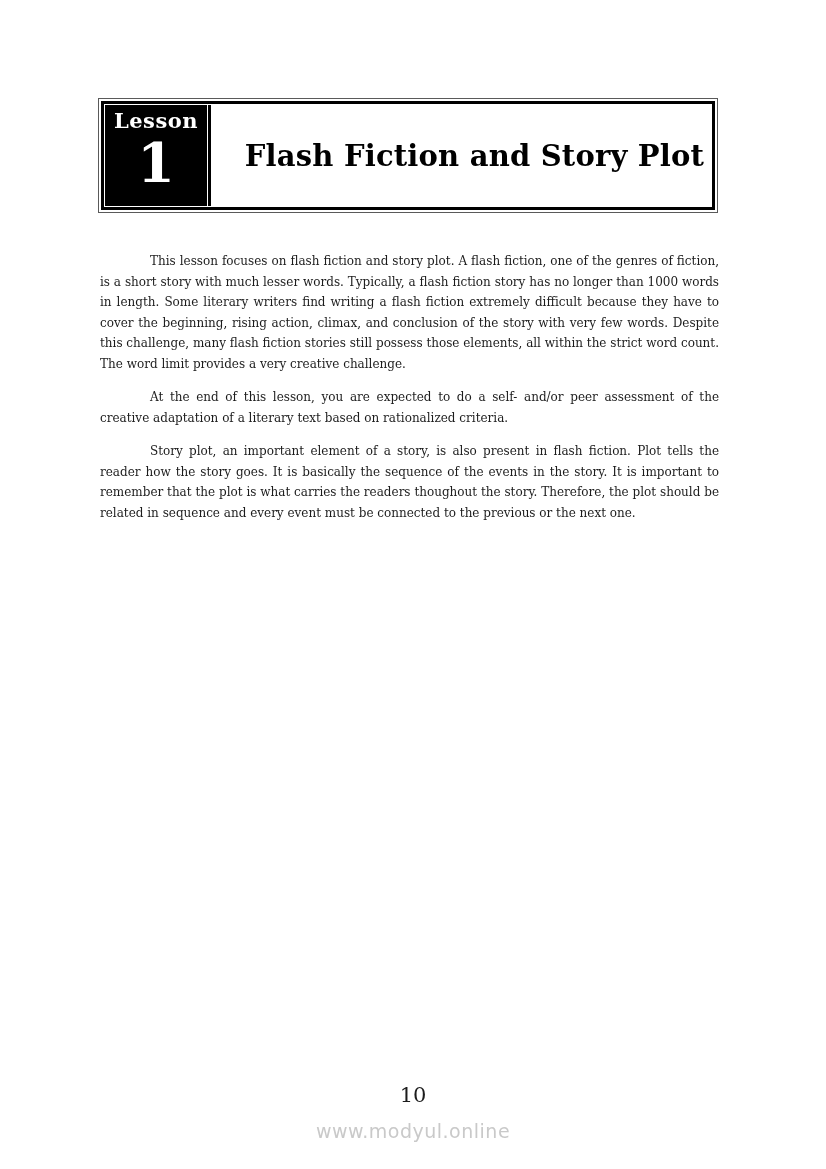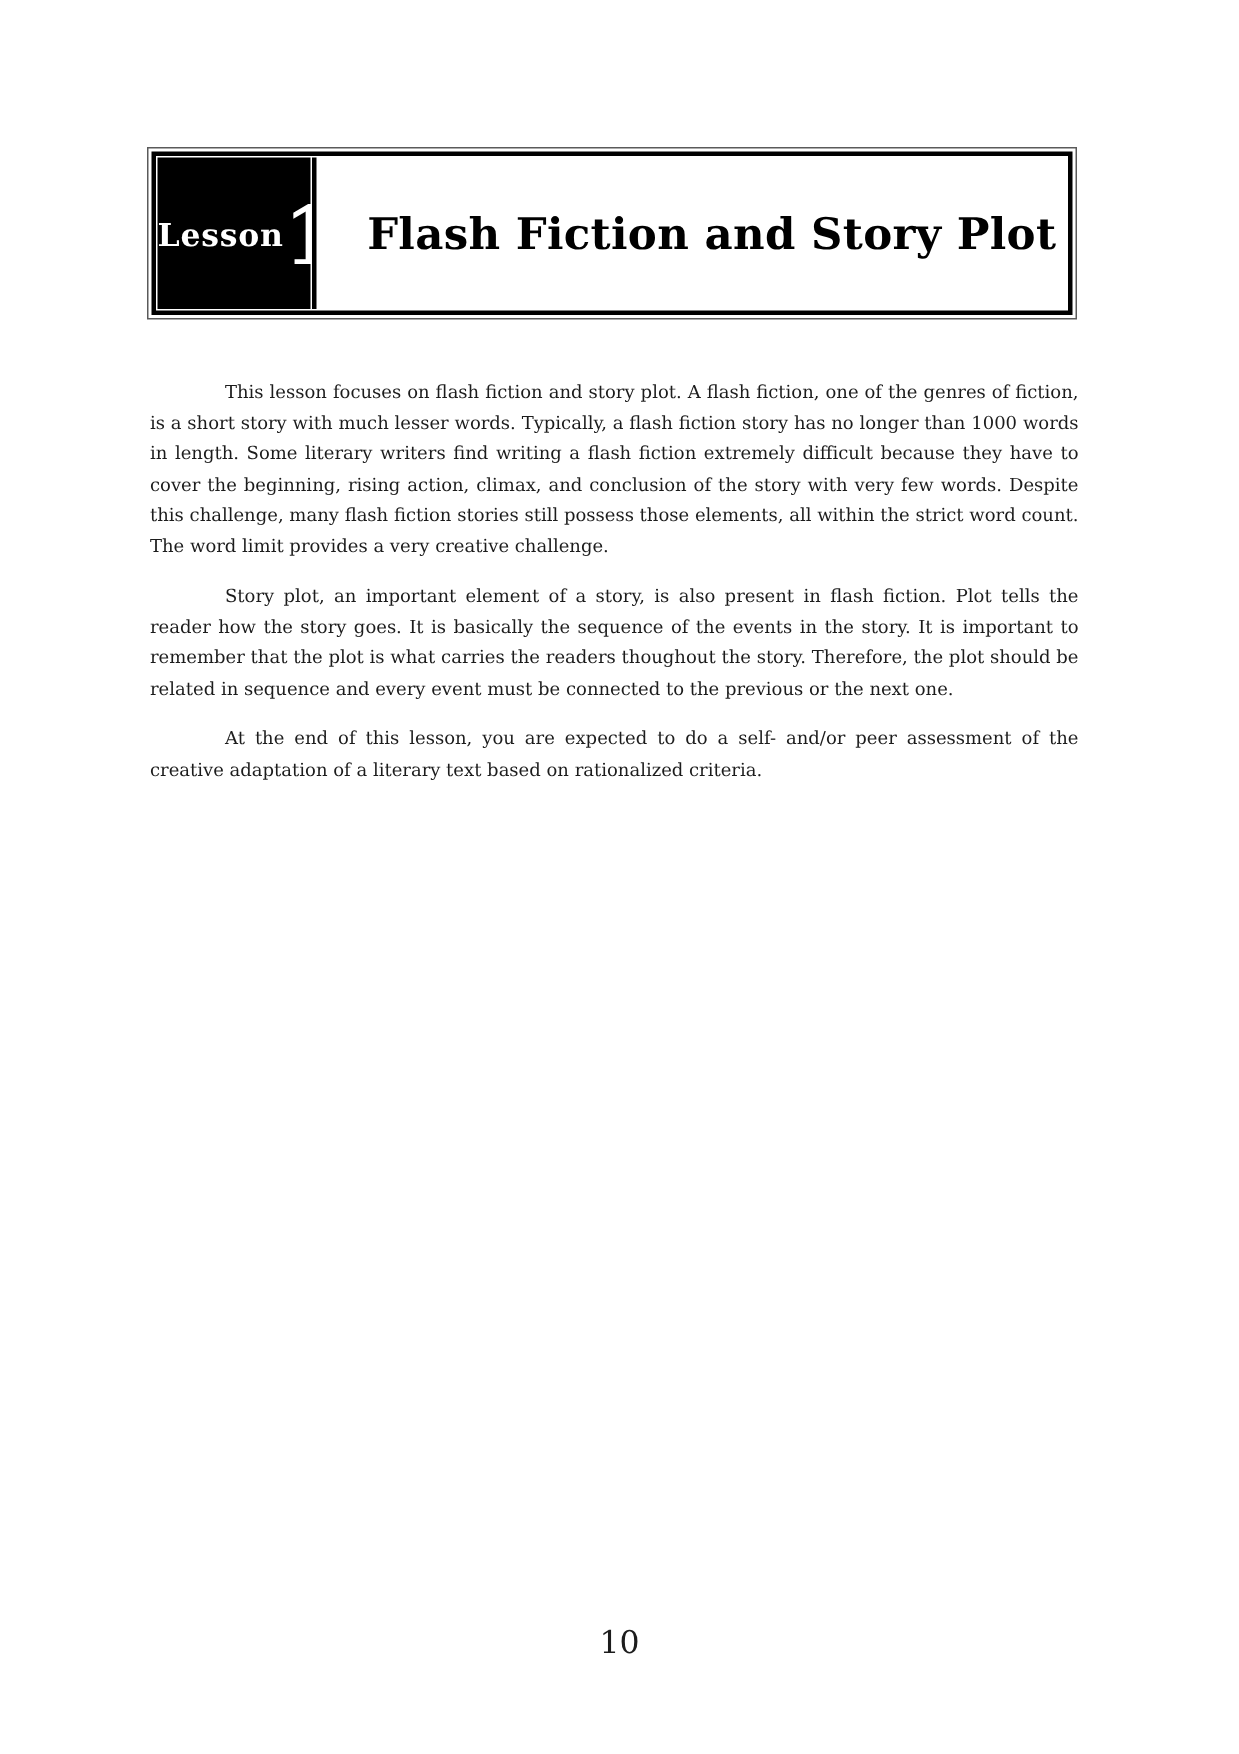"Lesson" .lesson-cell { flex-direction: none -> column }
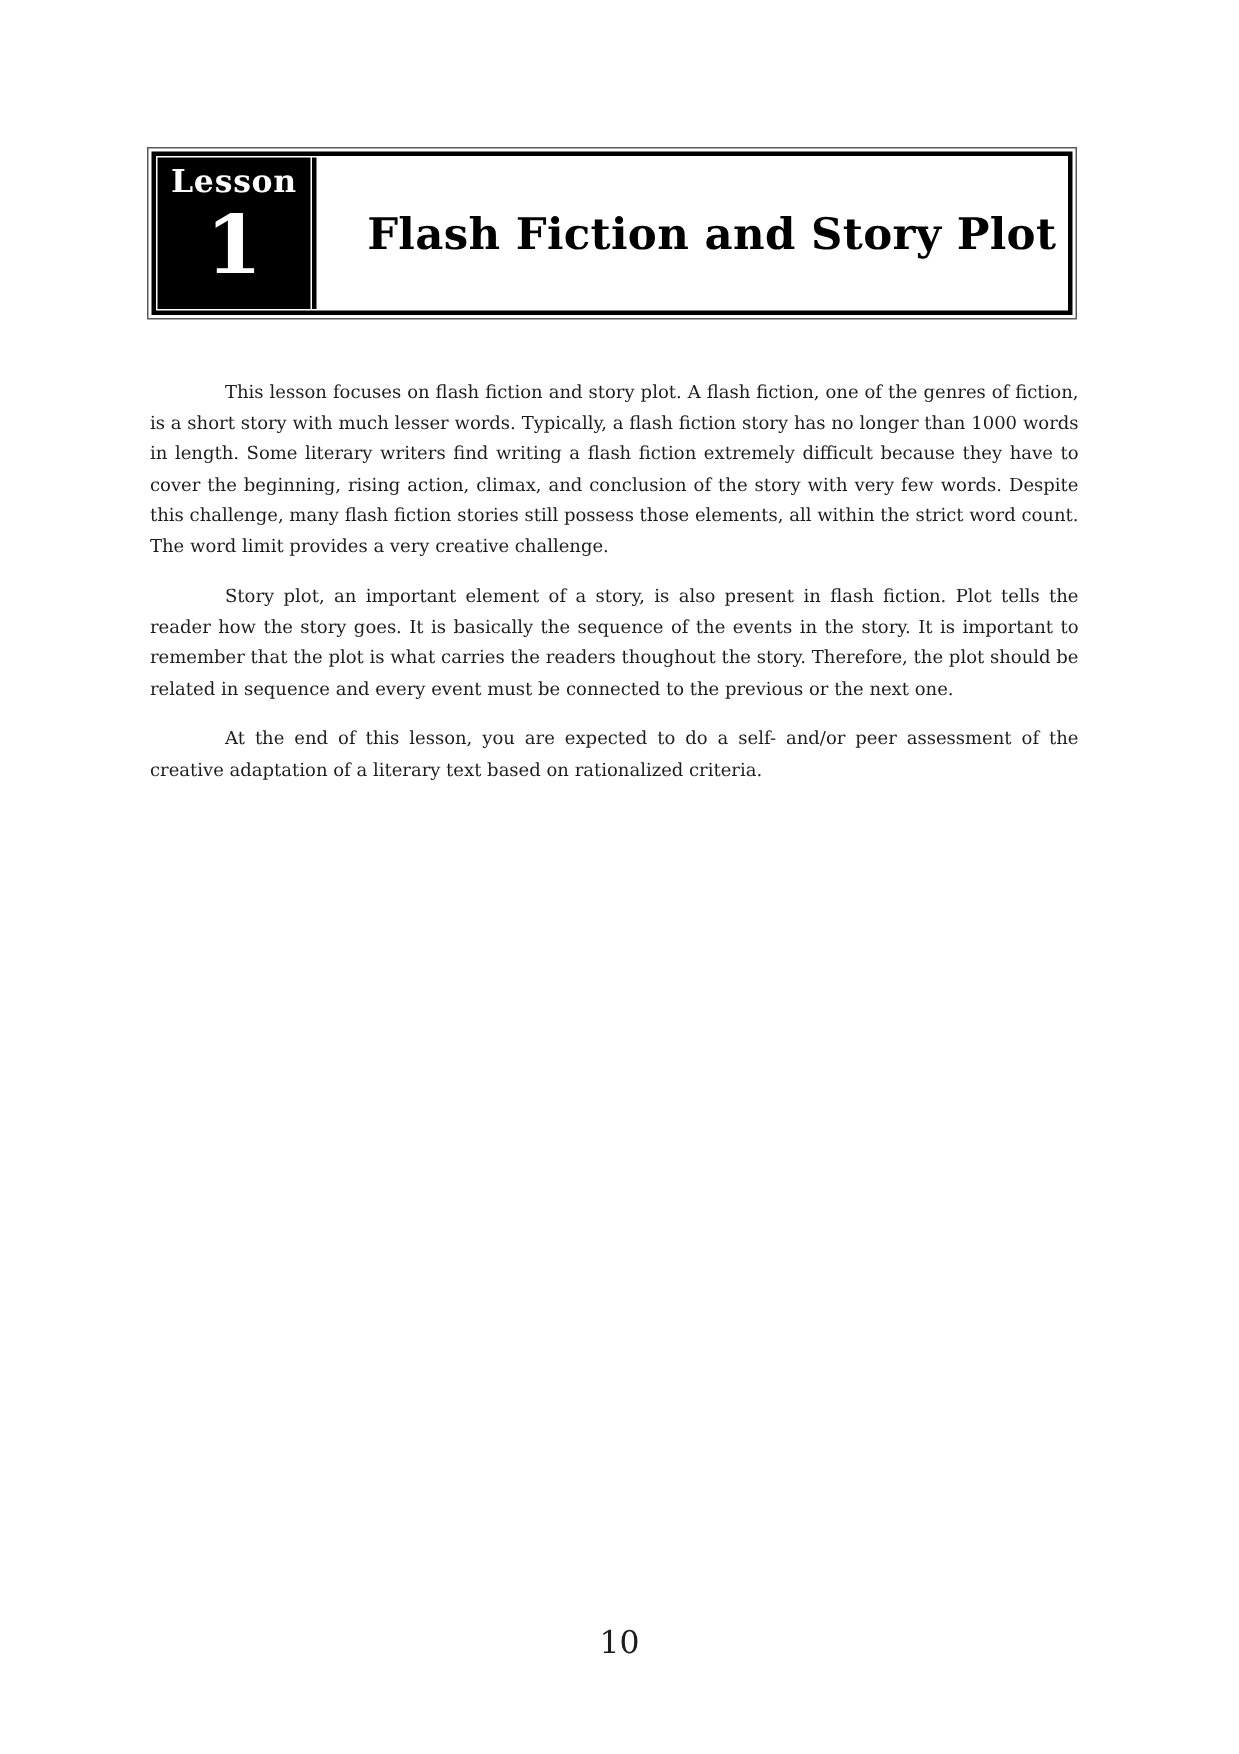"Story plot, an important element" p { order: before "At the end of this" -> after "At the end of this" }
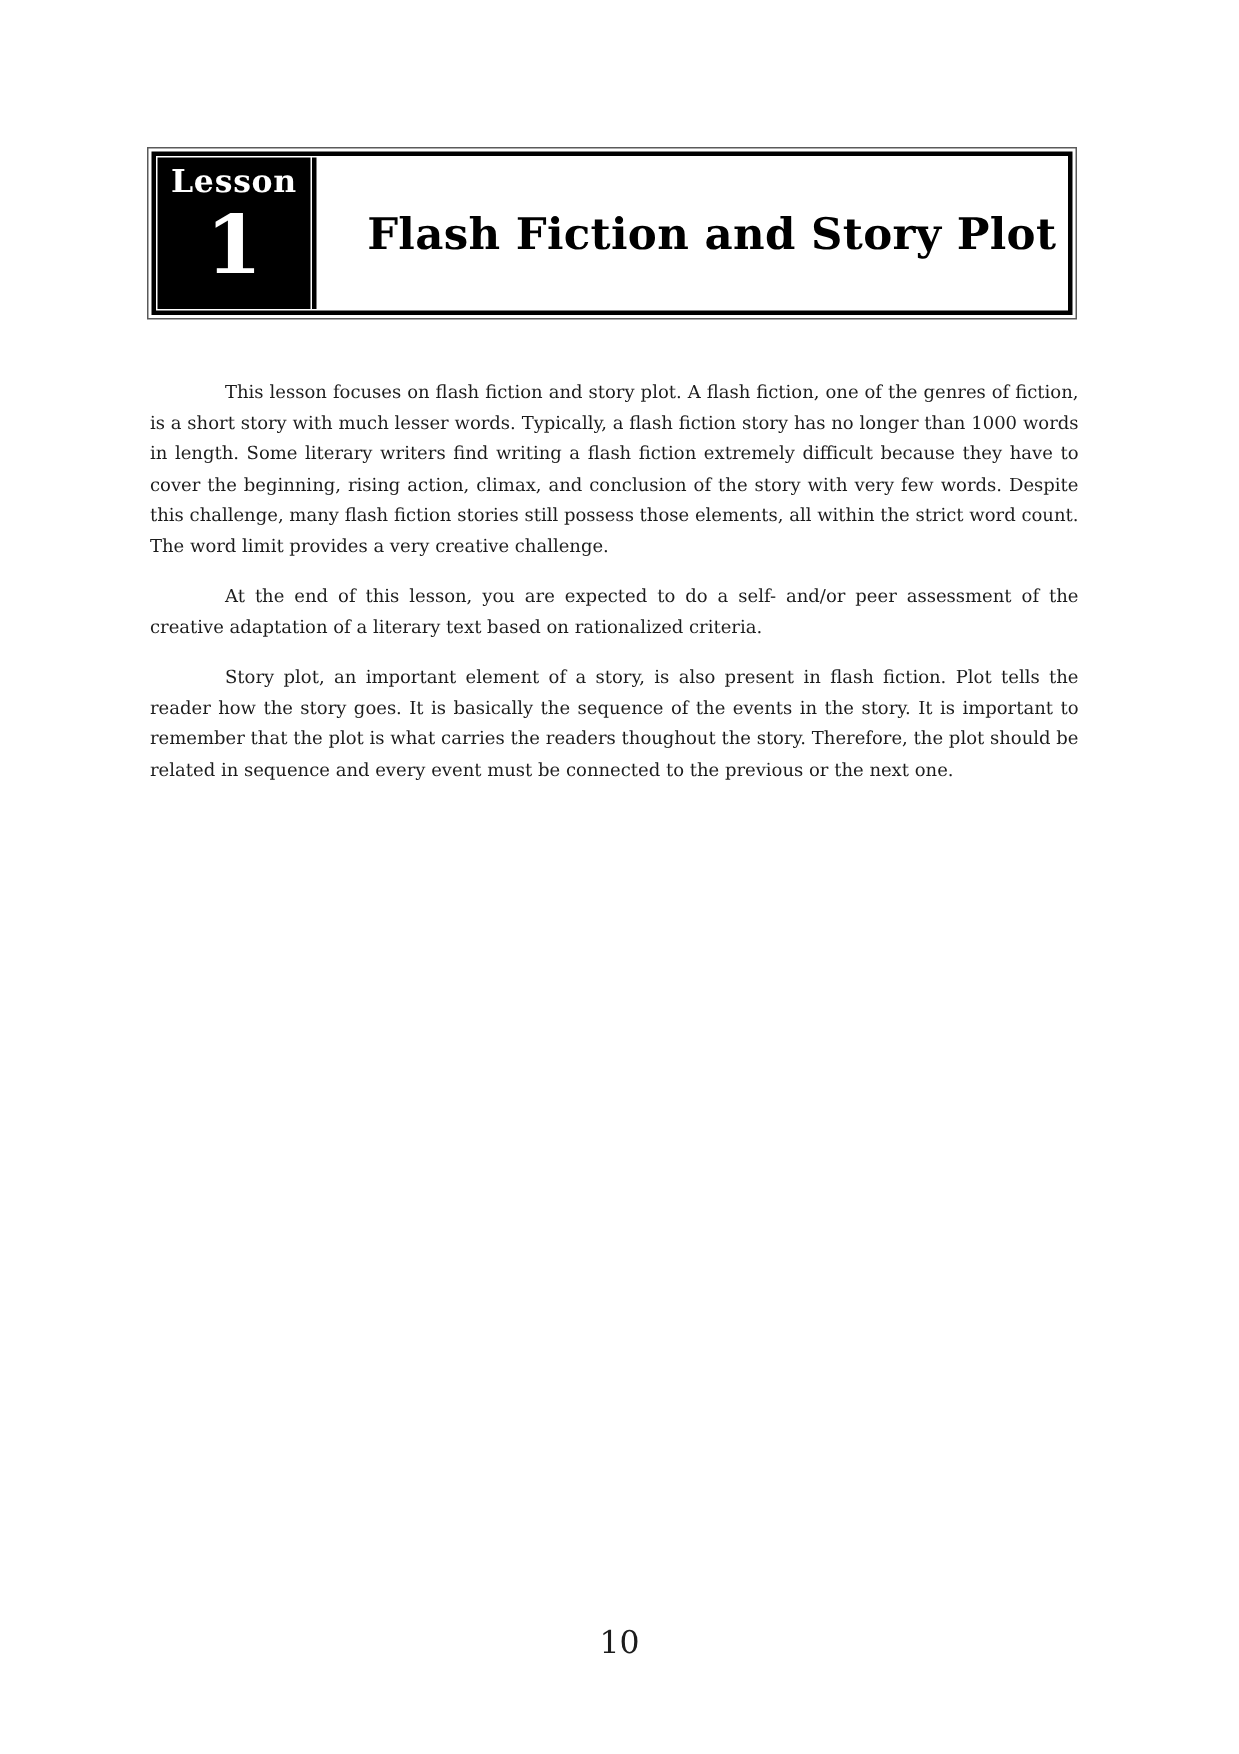"www.modyul.online" div.watermark { html: none -> <div>www.modyul.online</div> }
